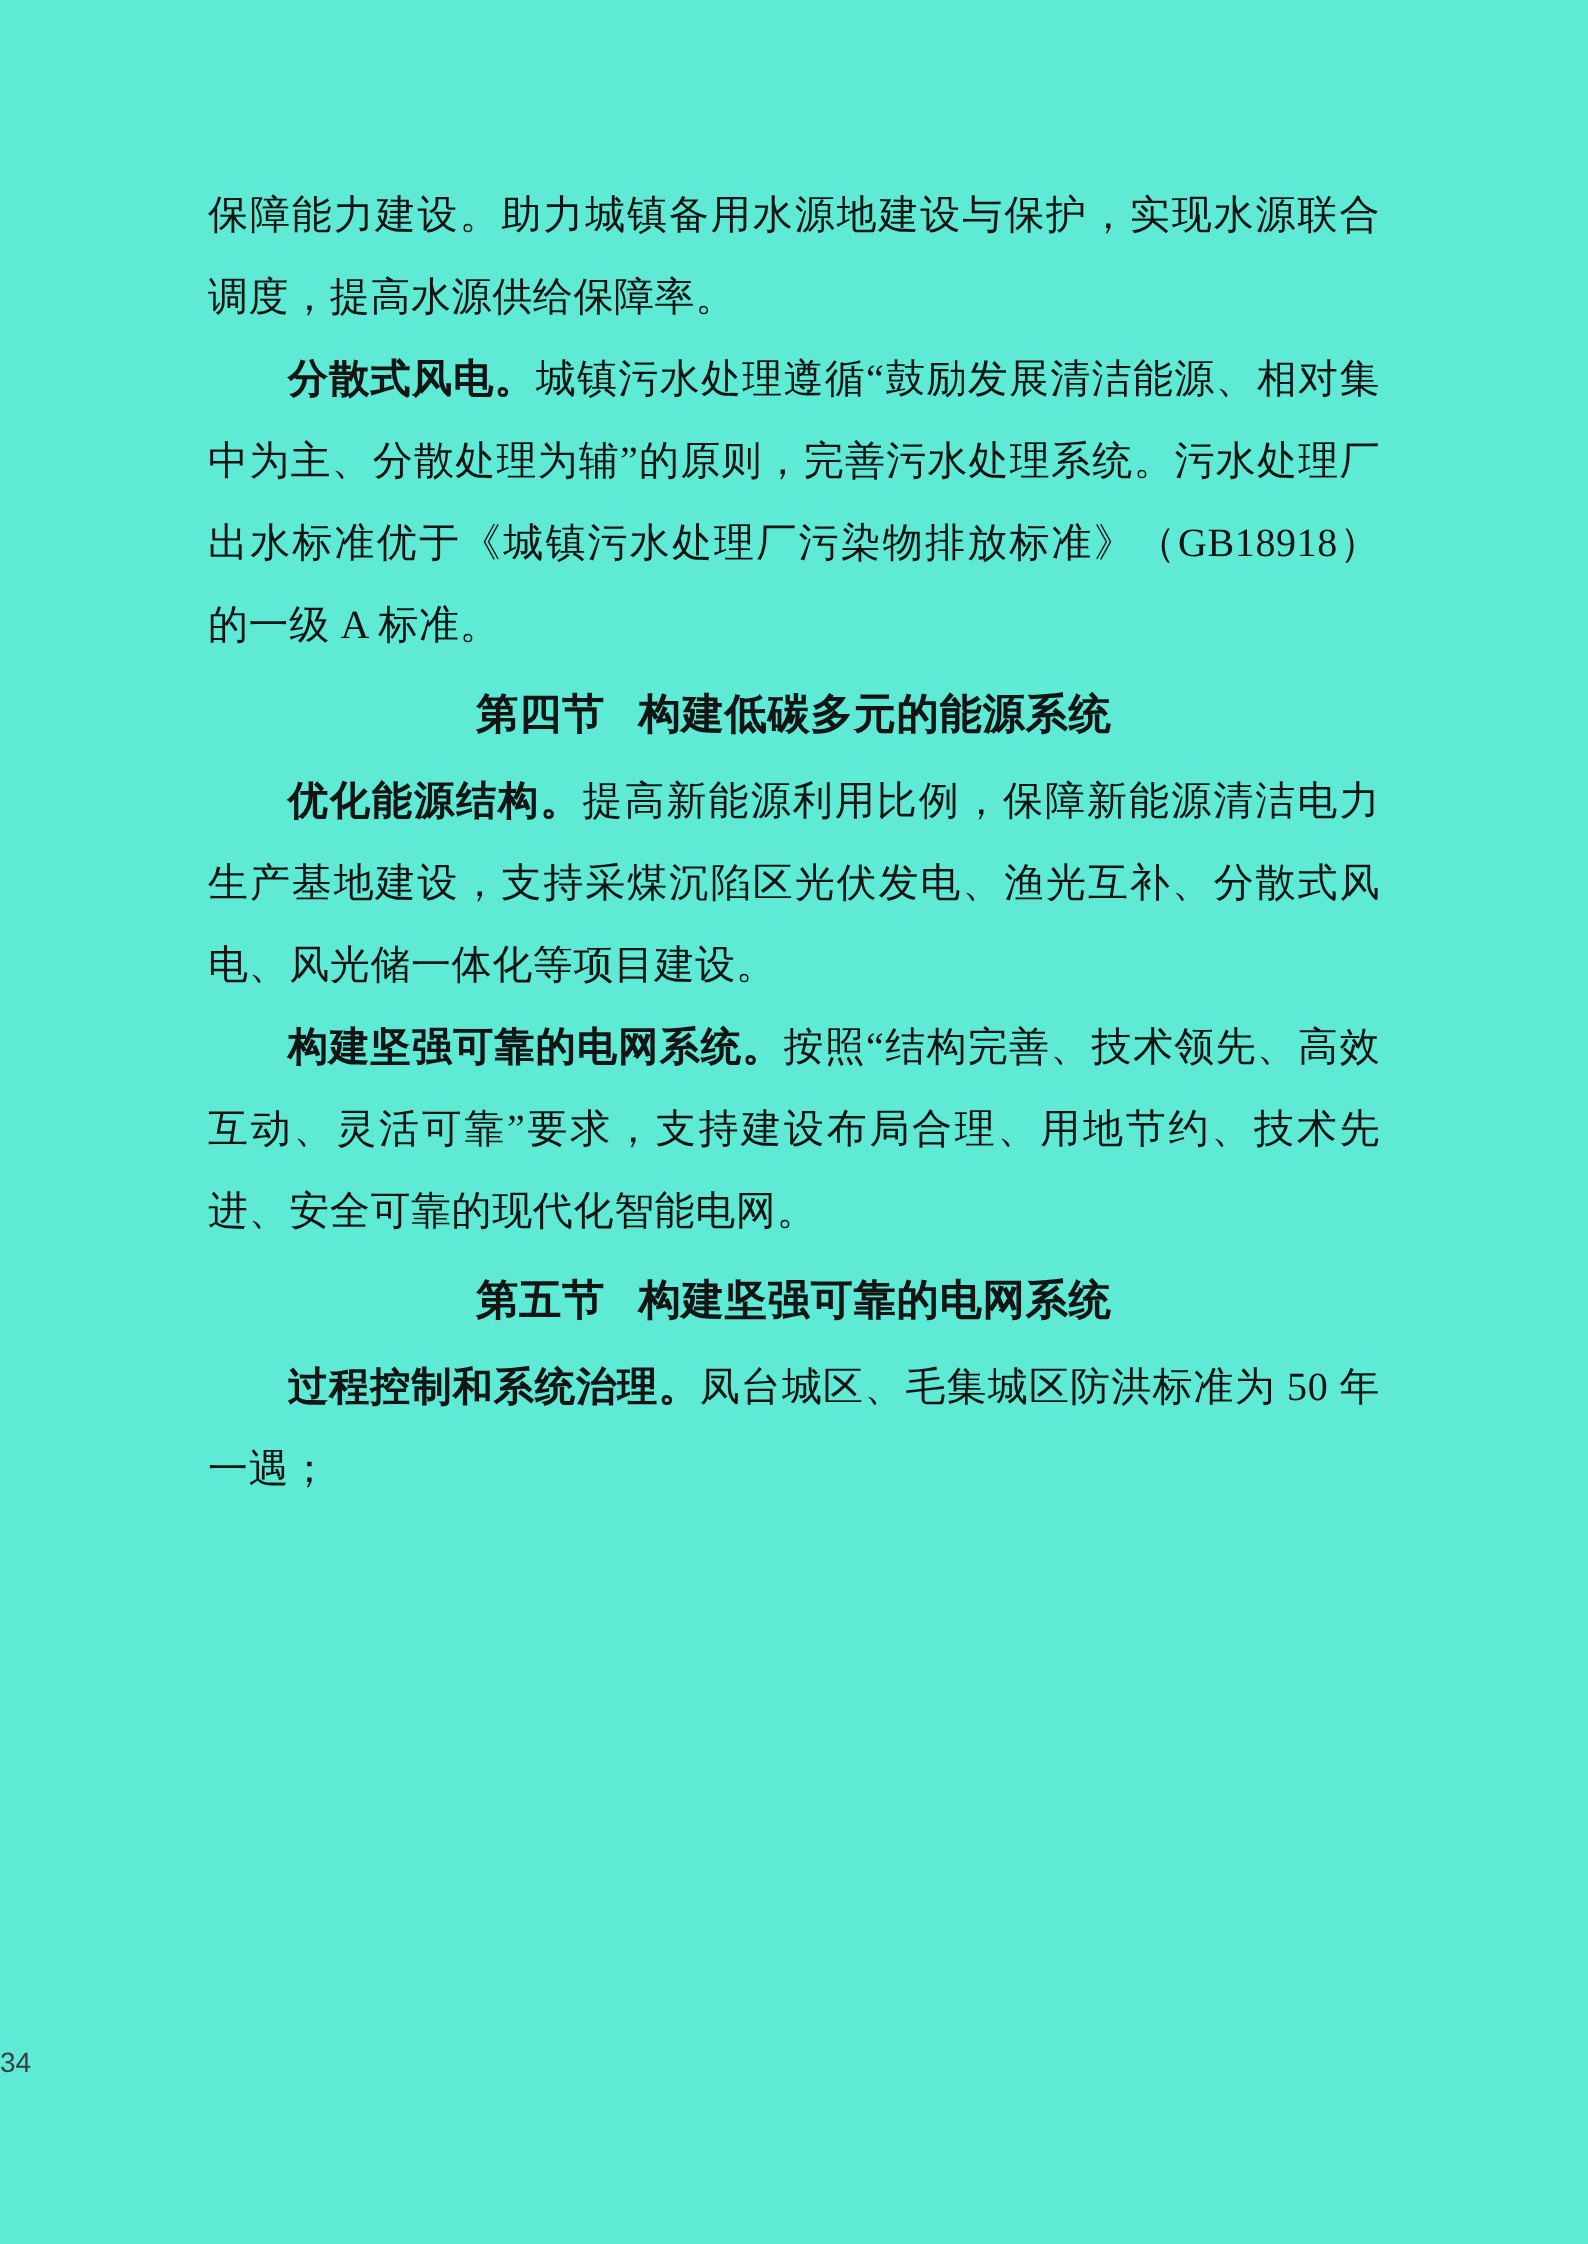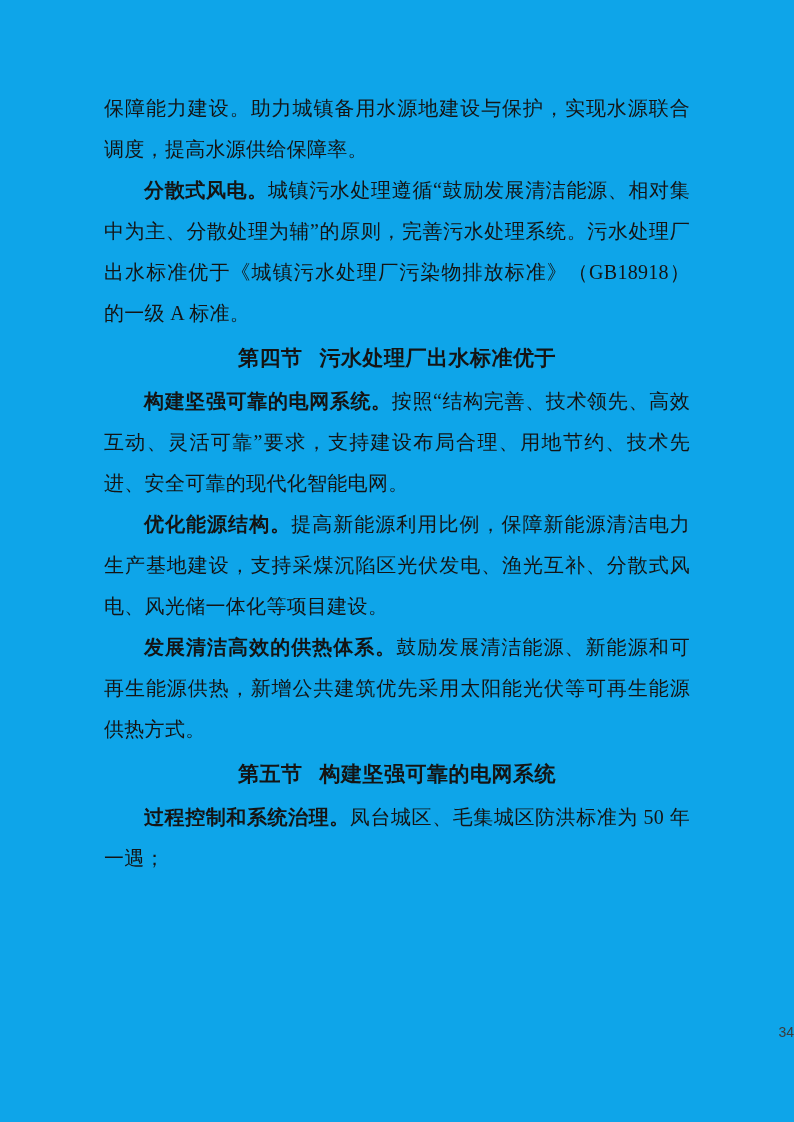"保障能力建设。助力城镇备用水源地建设与保护，实现水源联合调度，提高水源供给保障率" .page { background: #0ea5e9 -> #5eead4 }
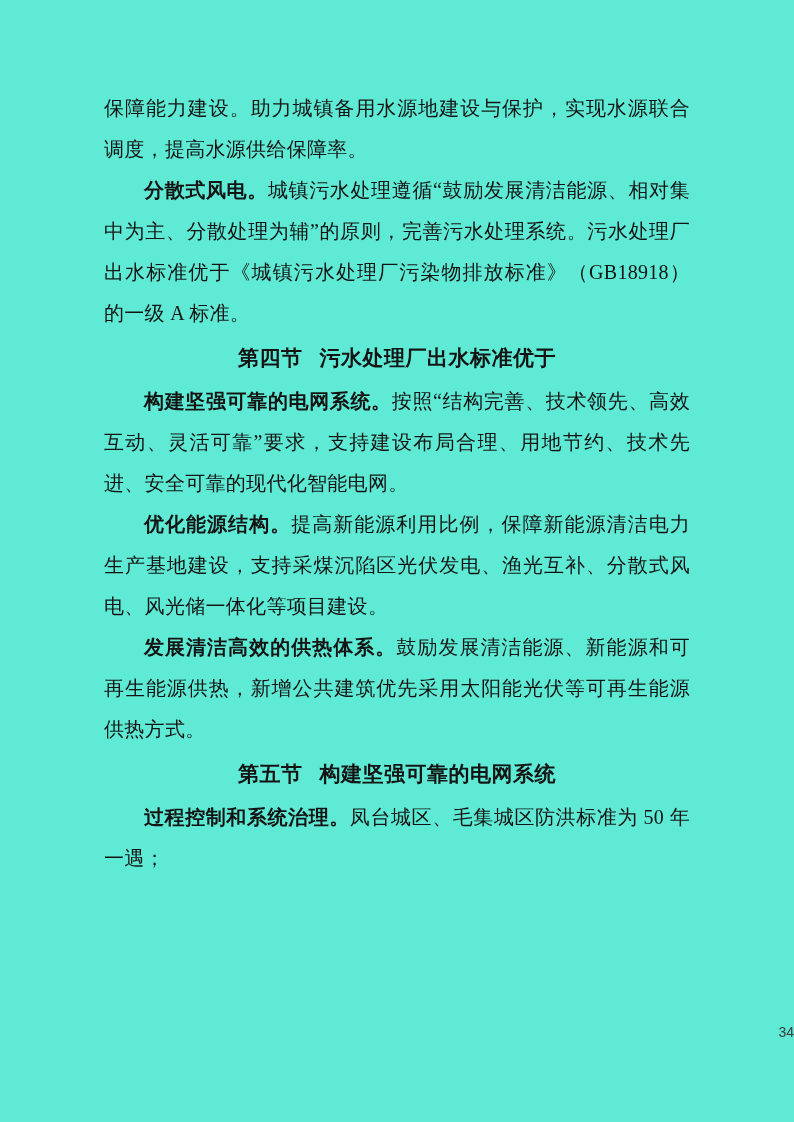"污水处理厂出水标准优于" span { text: 污水处理厂出水标准优于 -> 构建低碳多元的能源系统 }
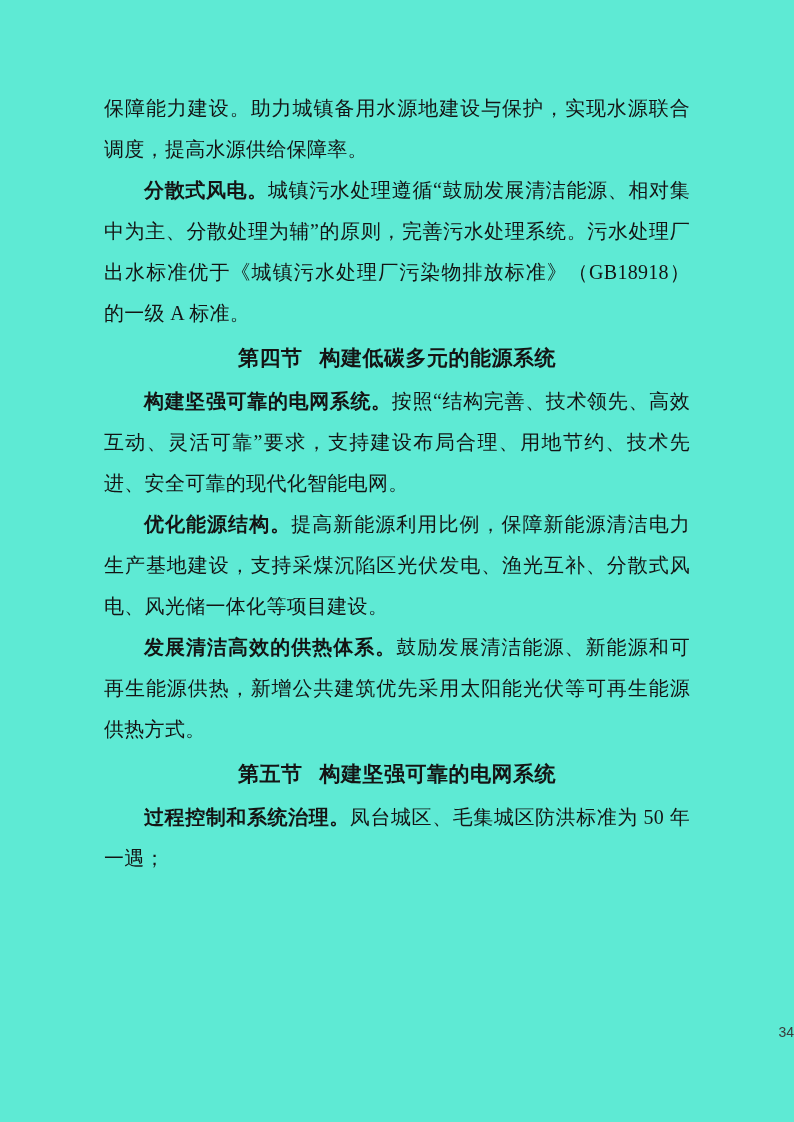"构建坚强可靠的电网系统。按照“结构完善、技术领先、高效互动、灵活可靠”要求，支持" p.para { order: before "优化能源结构。提高新能源利用比例，保障新能源清洁电力生产基地建设，支持采煤沉陷区" -> after "优化能源结构。提高新能源利用比例，保障新能源清洁电力生产基地建设，支持采煤沉陷区" }
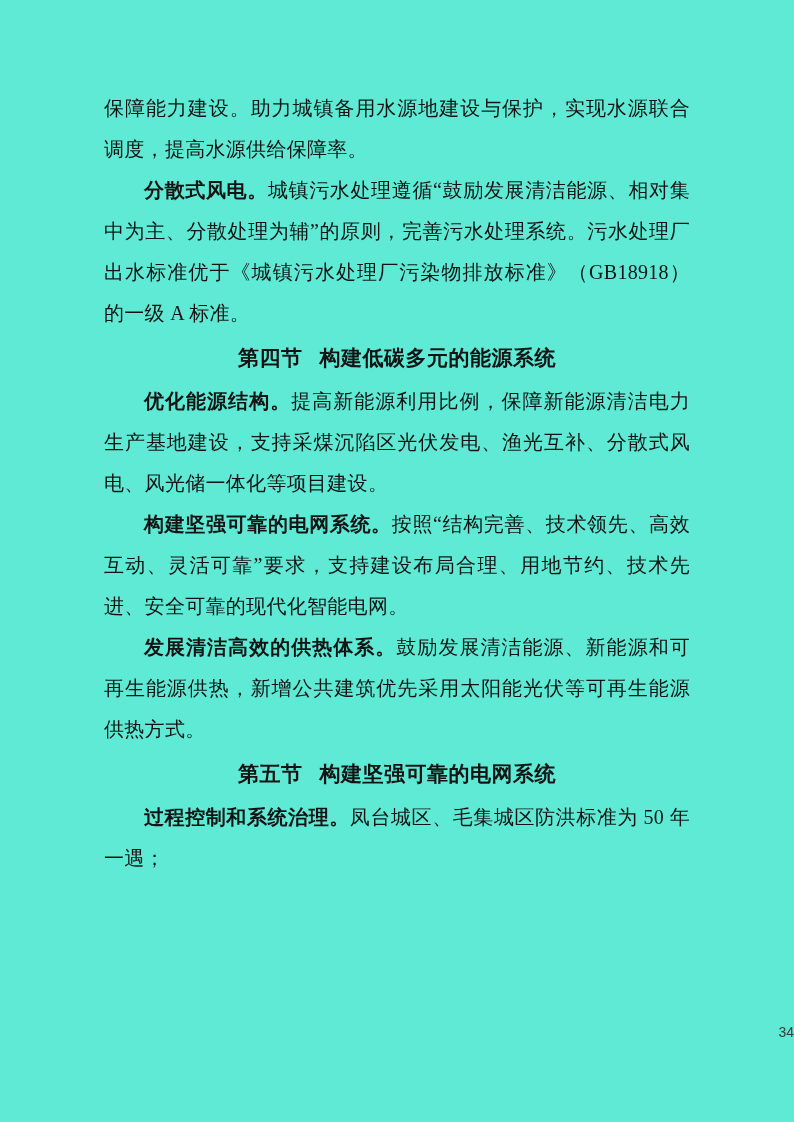"发展清洁高效的供热体系。鼓励发展清洁能源、新能源和可再生能源供热，新增公共建筑优" p.para { html: <p><strong>发展清洁高效的供热体系。</strong><span>鼓励发展清洁能源、新能源和可再生能源供热，新增公共建筑优先采用太阳能光伏等可再生能源供热方式。</span></p> -> none }
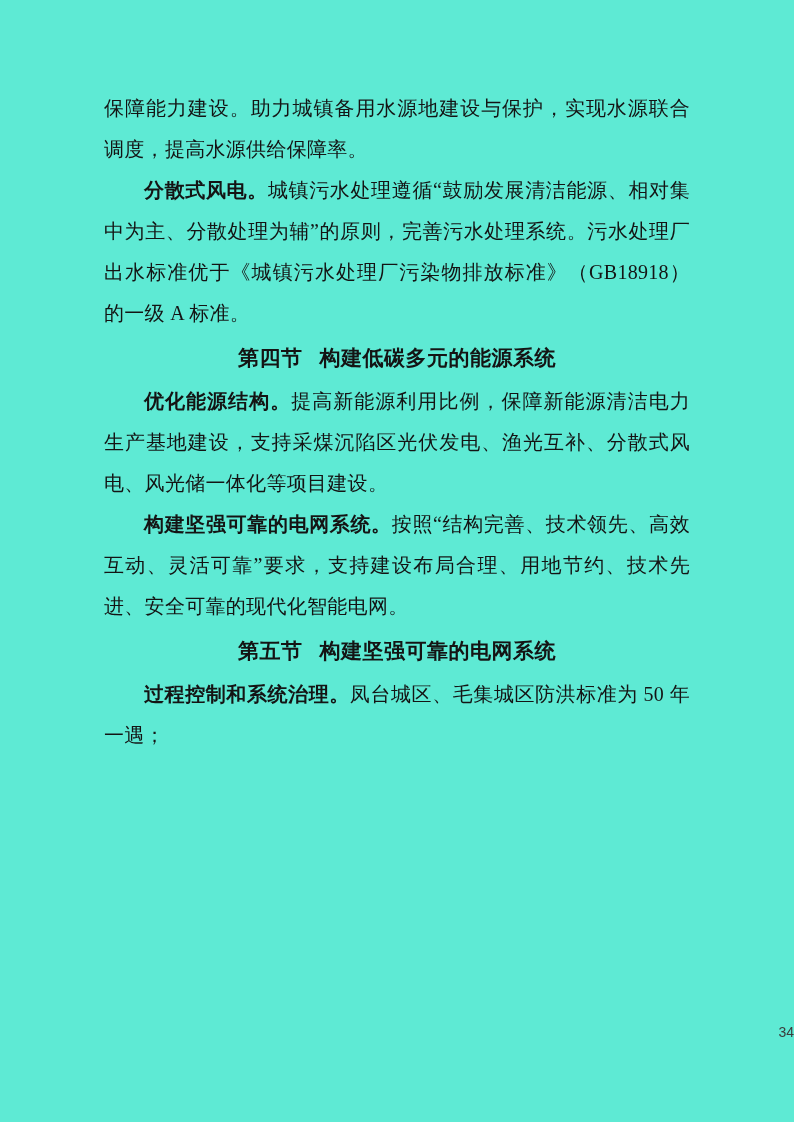"34" .footer { text-align: right -> left }
